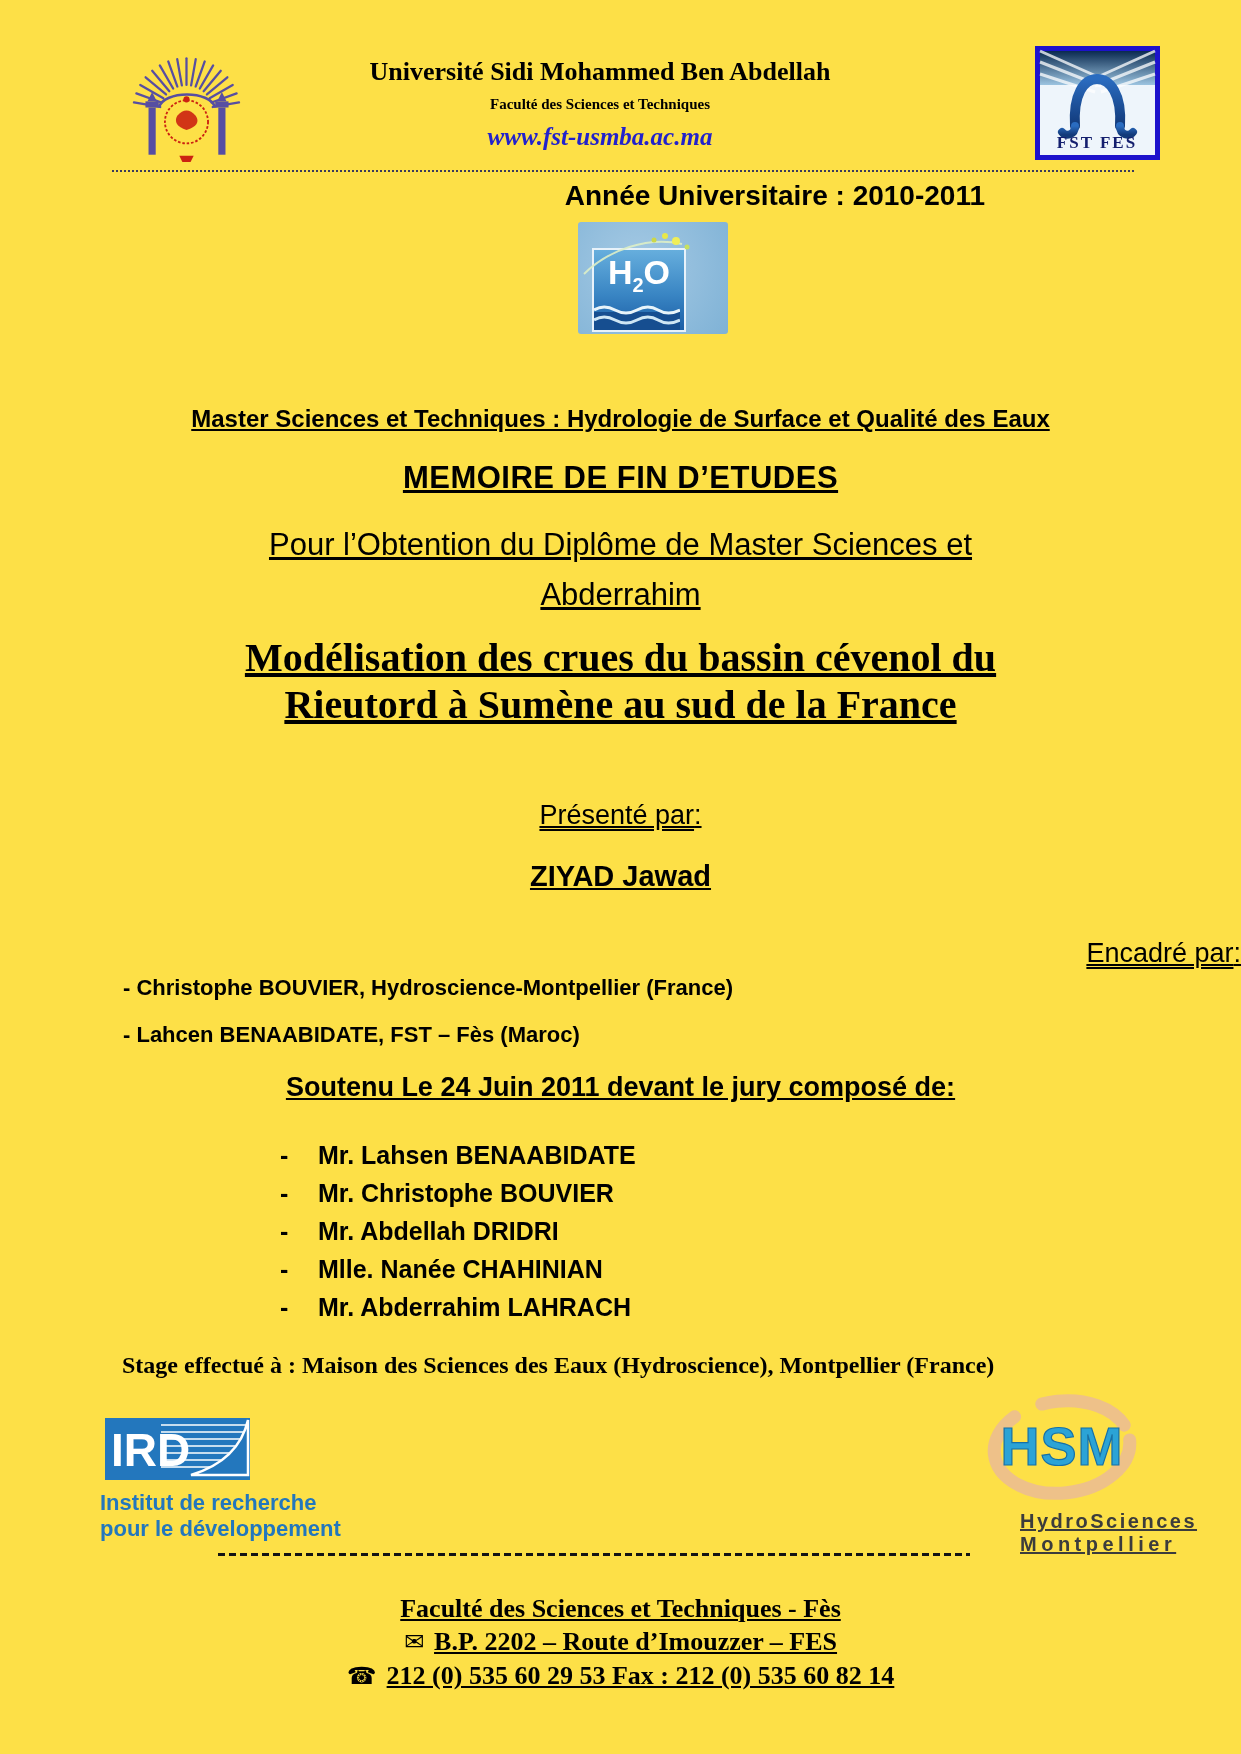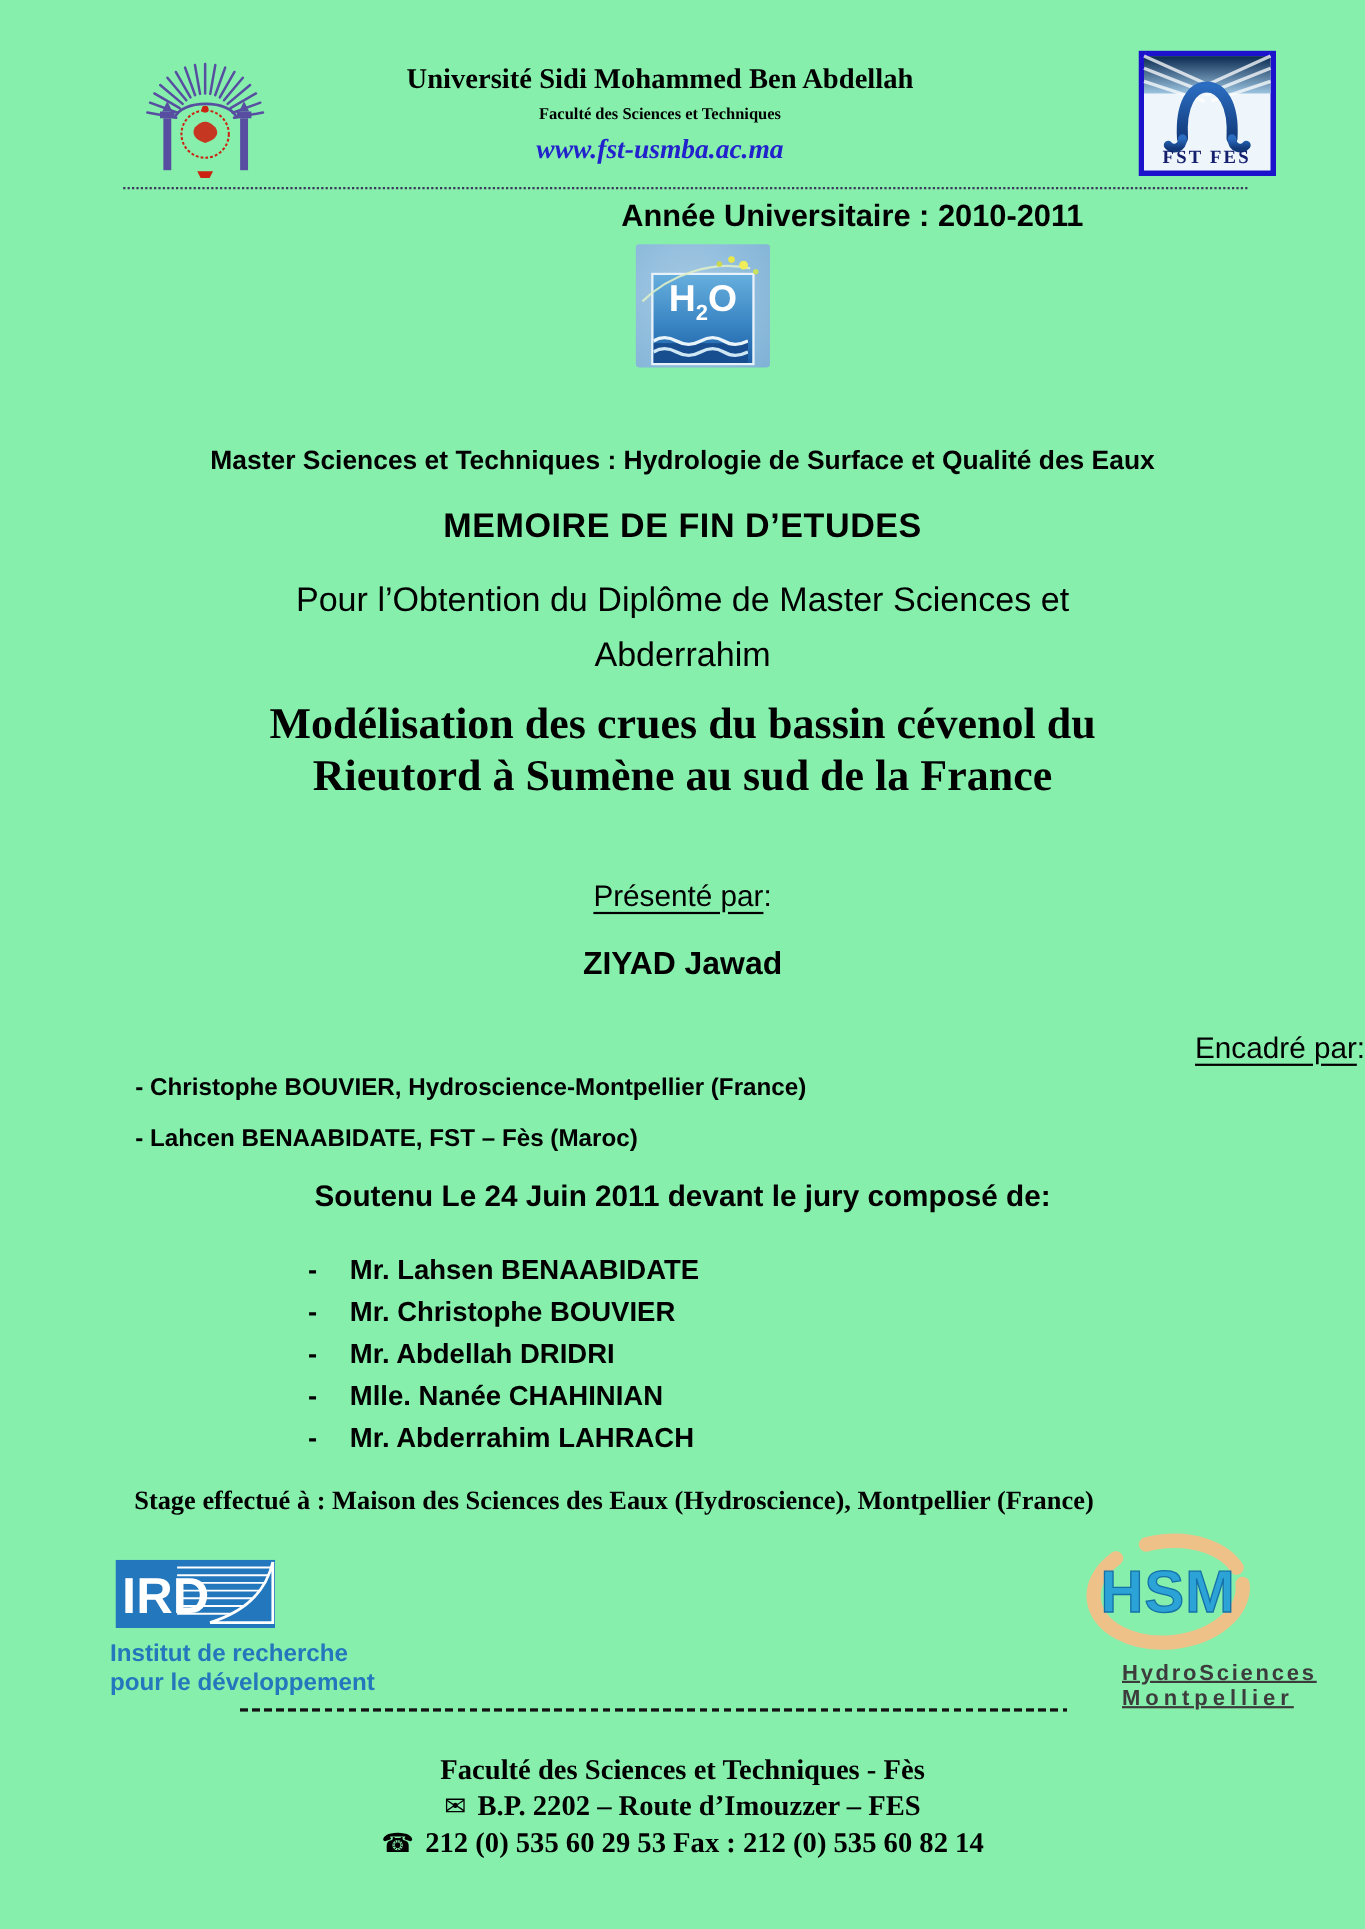"Université Sidi Mohammed Ben Abdellah" .page { background: #86efac -> #fde047 }
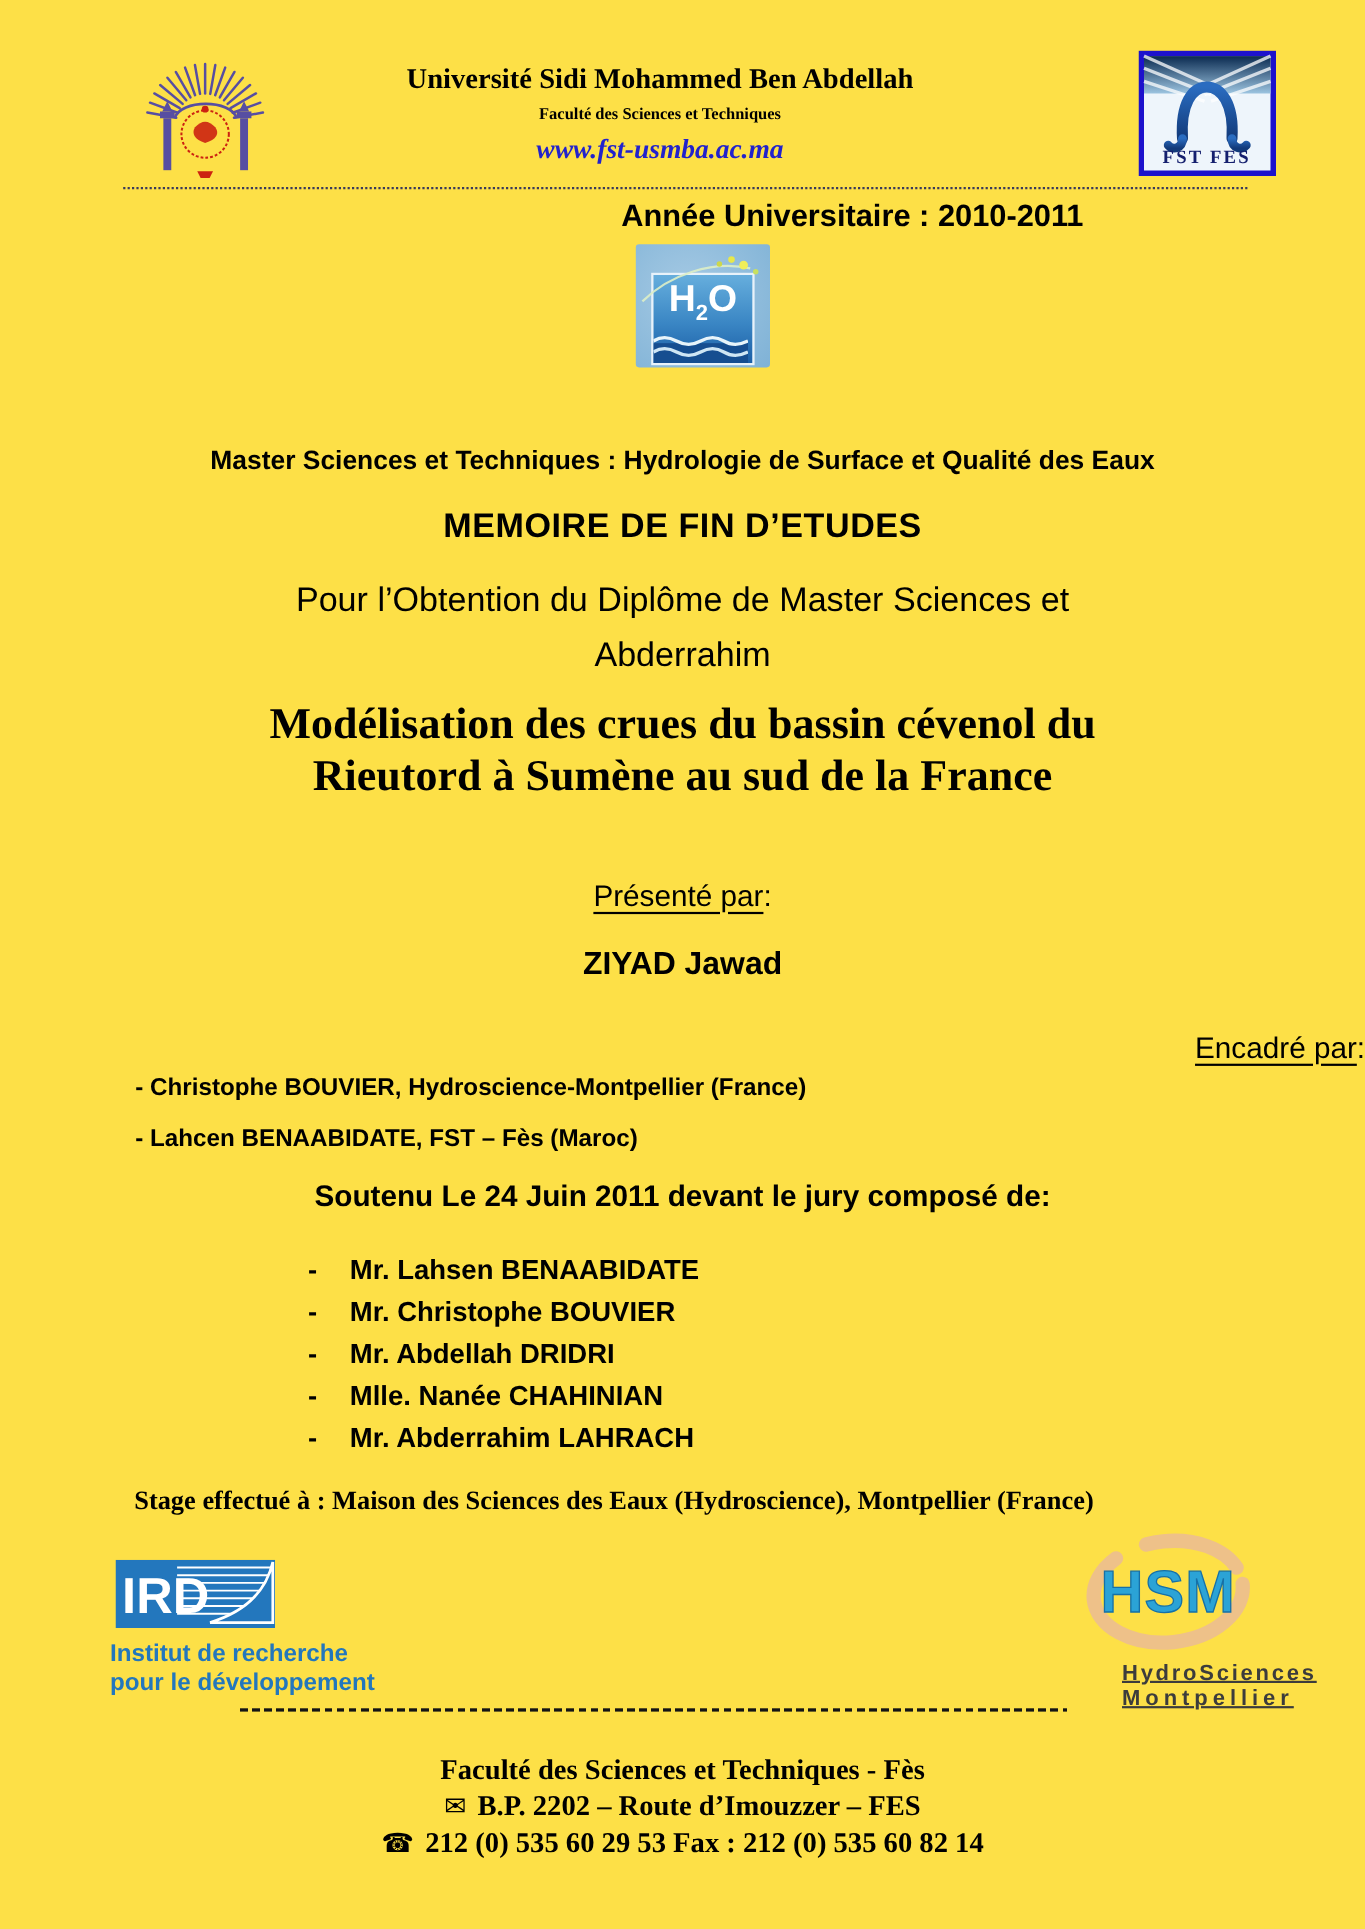"H2O" .h2o { padding-left: none -> 28px }
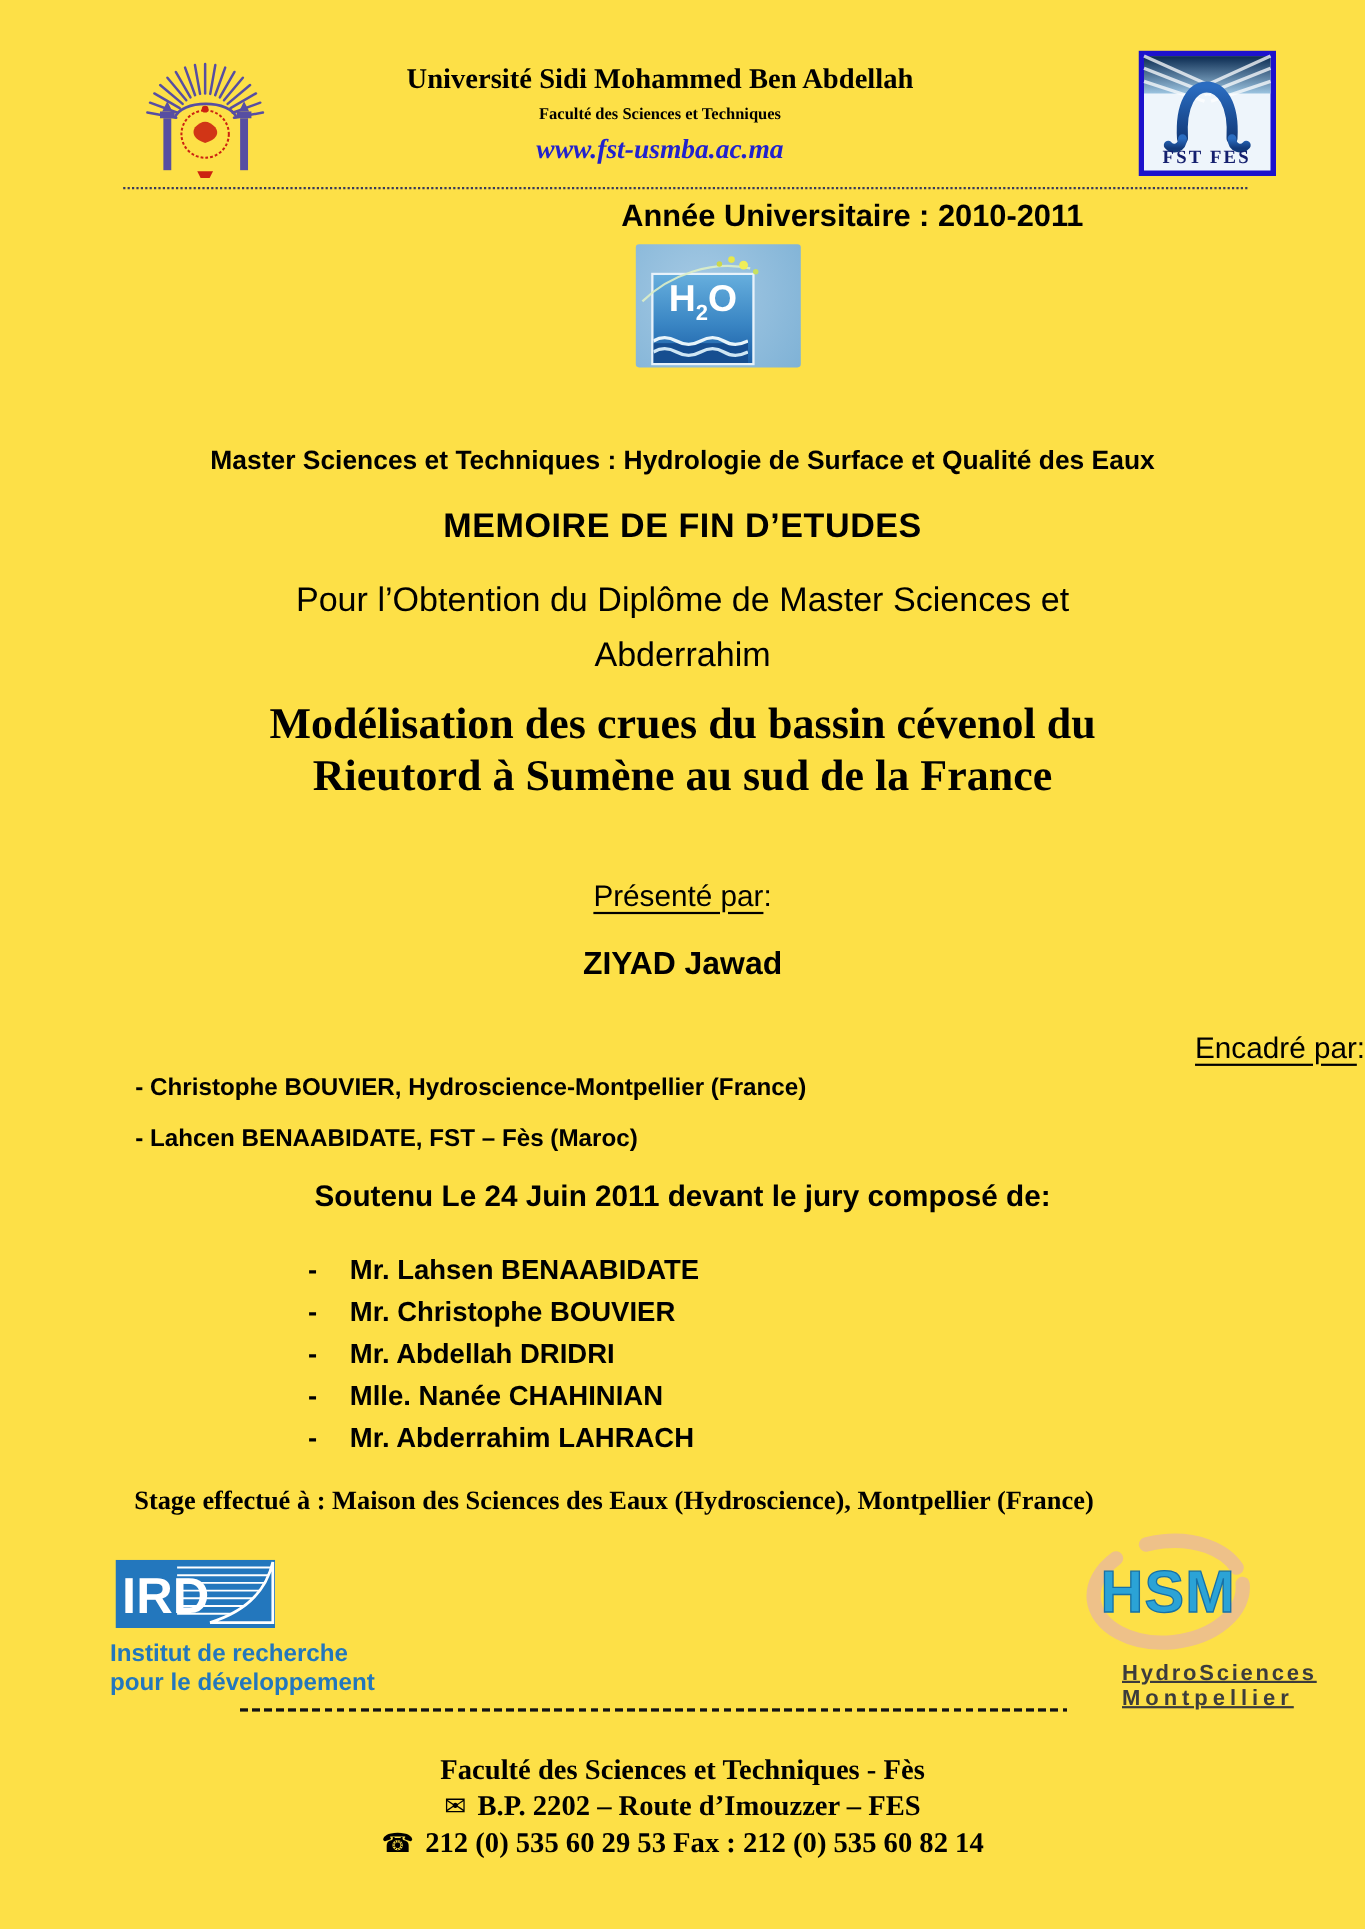"Master Sciences et Techniques :" .center { text-decoration: none -> underline }
